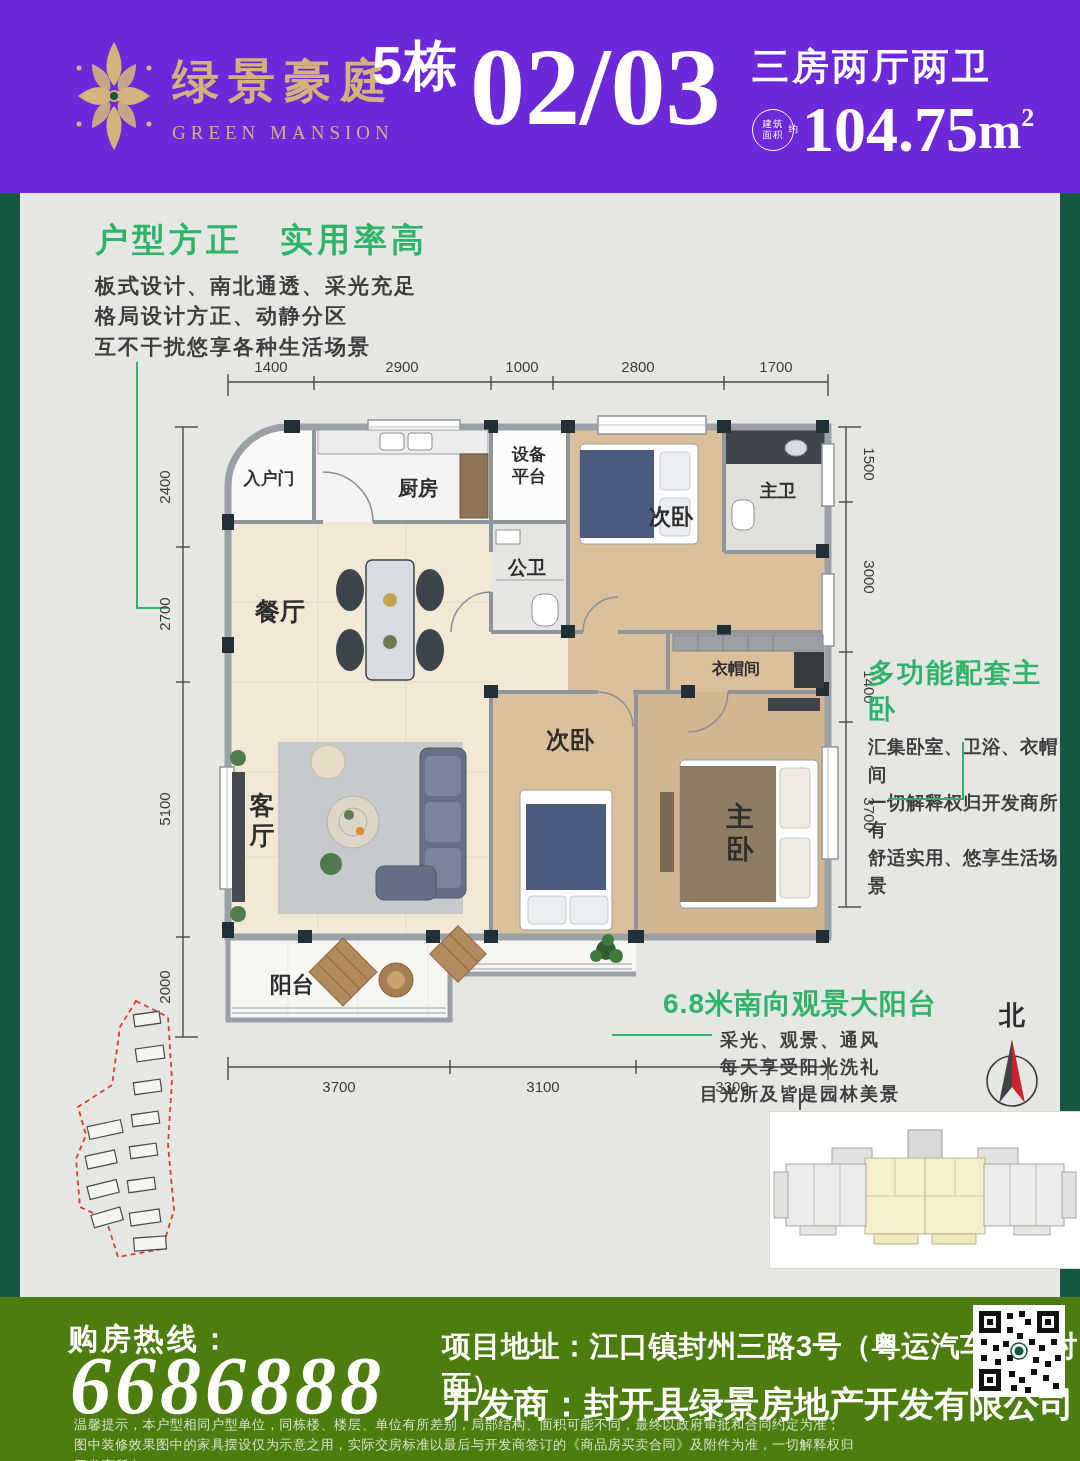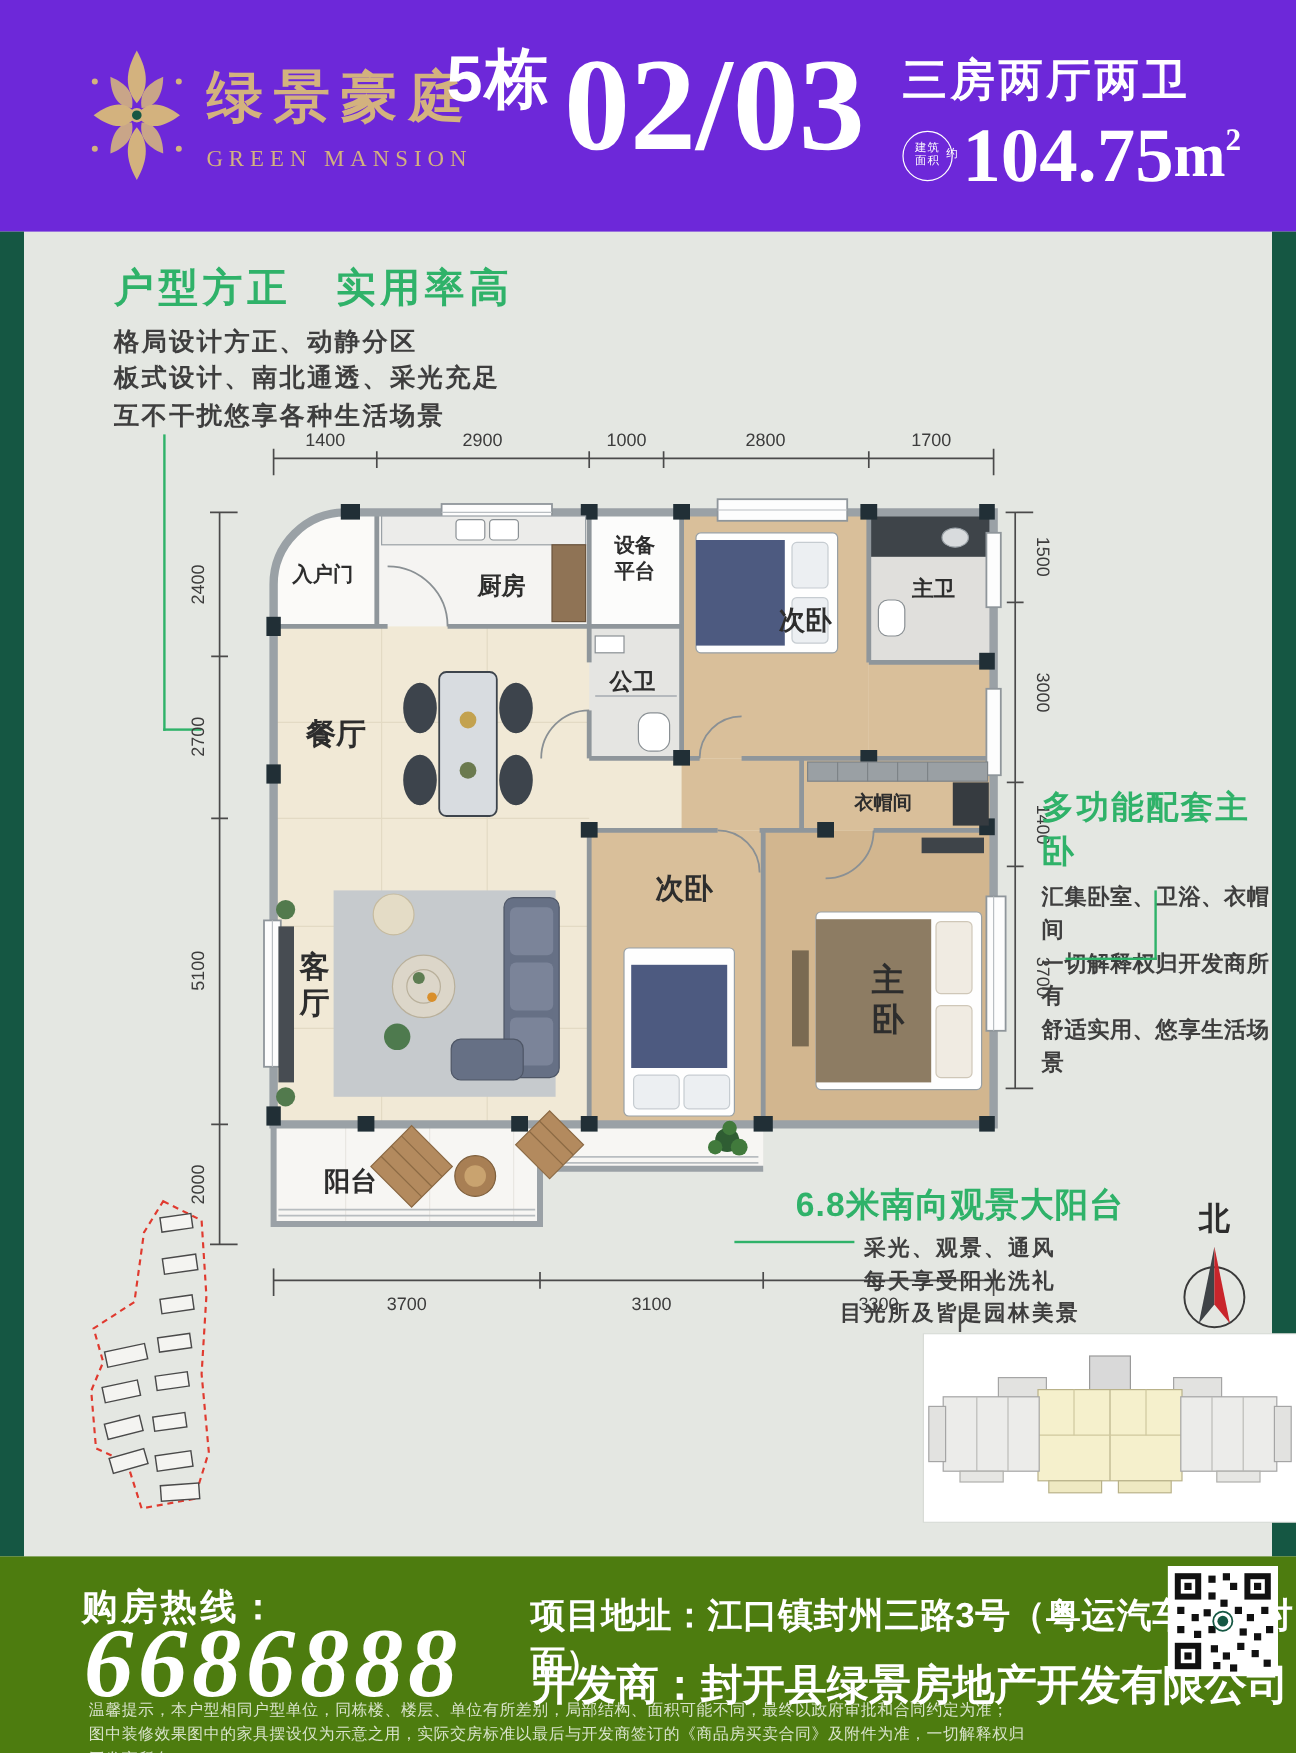"格局设计方正、动静分区" div { order: before "板式设计、南北通透、采光充足" -> after "板式设计、南北通透、采光充足" }
